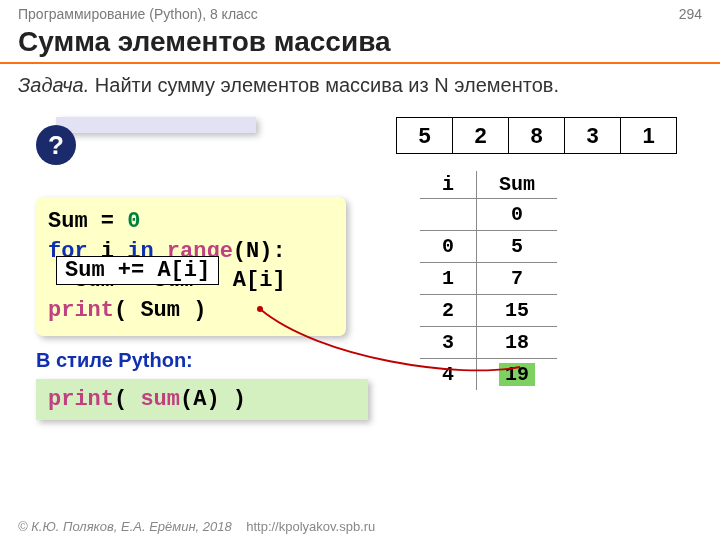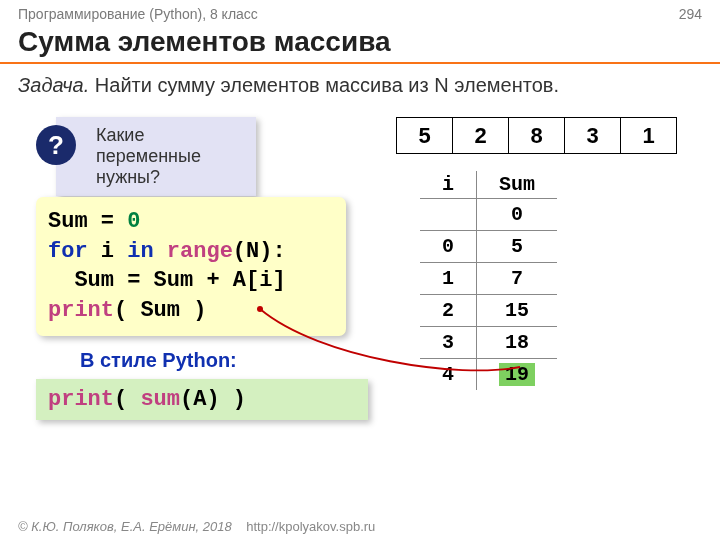"Какие переменные нужны?" span { html: <span>Какие переменные нужны?</span> -> none }
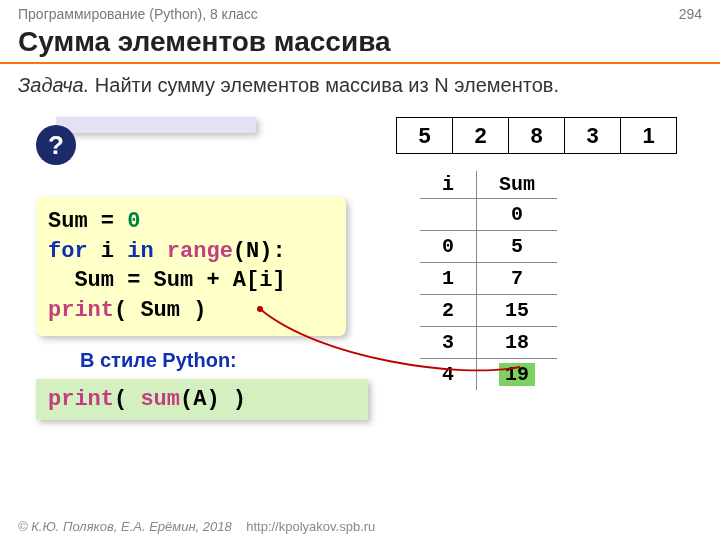"Sum += A[i]" div.patch { html: none -> <div>Sum += A[i]</div> }
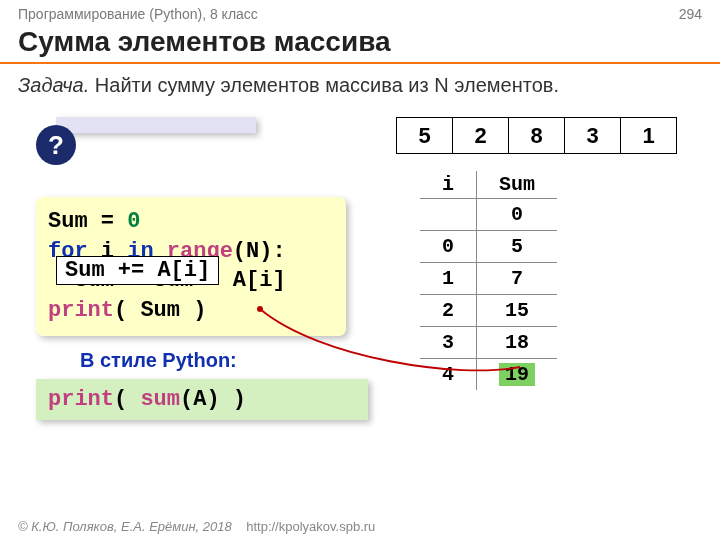"В стиле Python:" .stylelabel { margin-left: 44px -> none }
